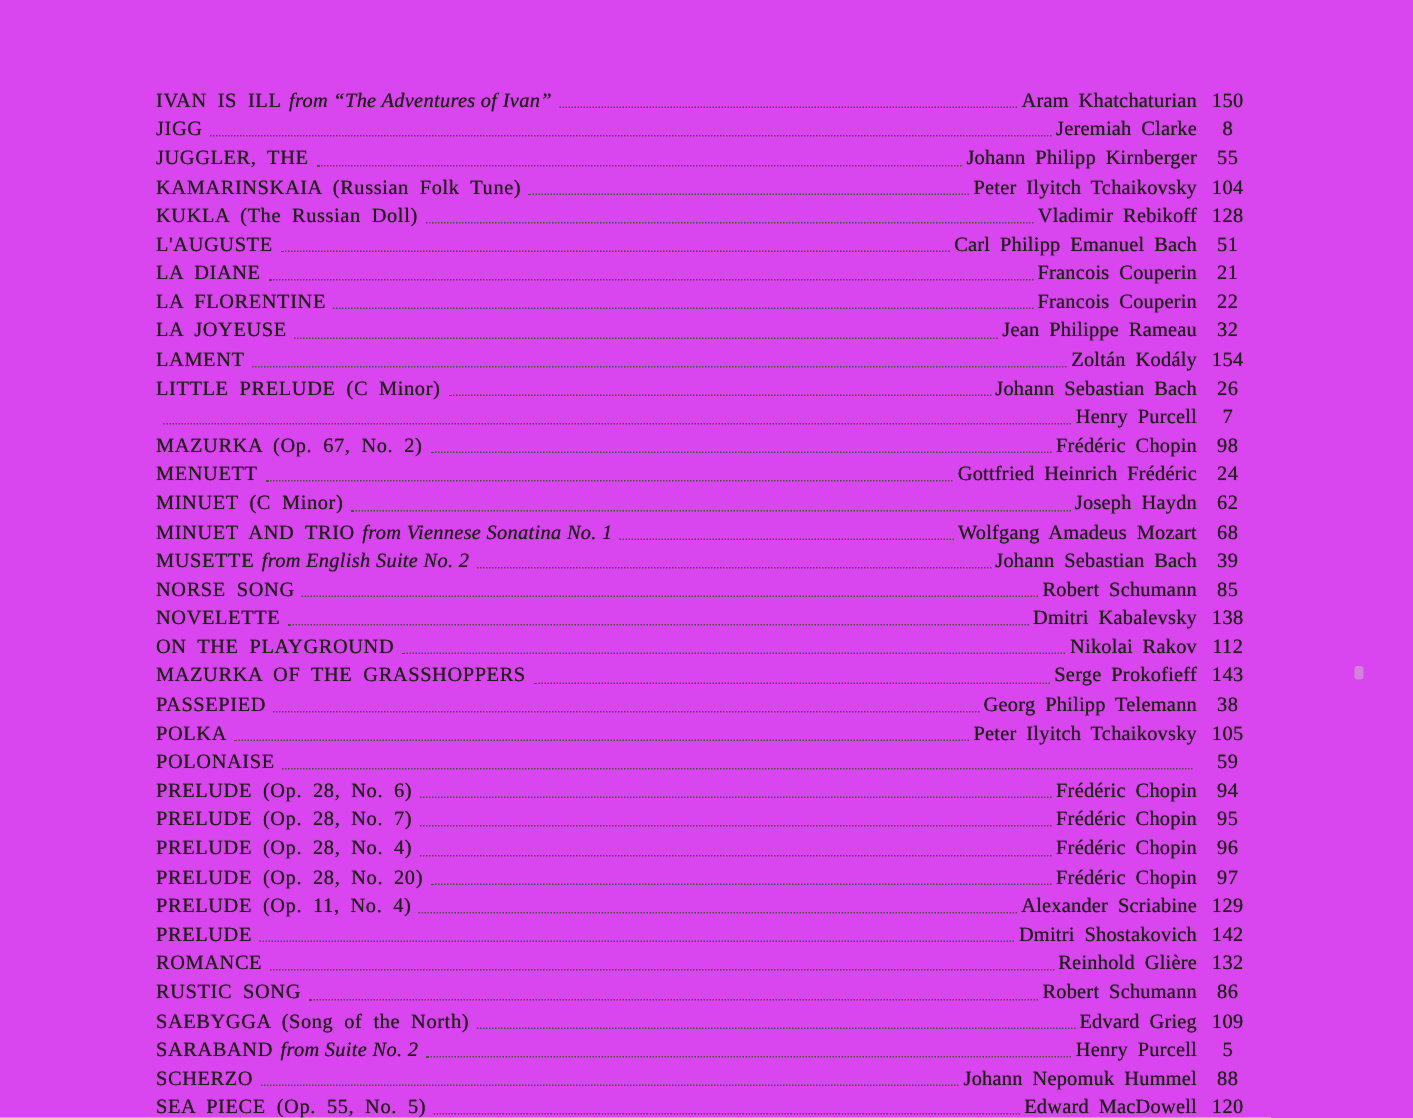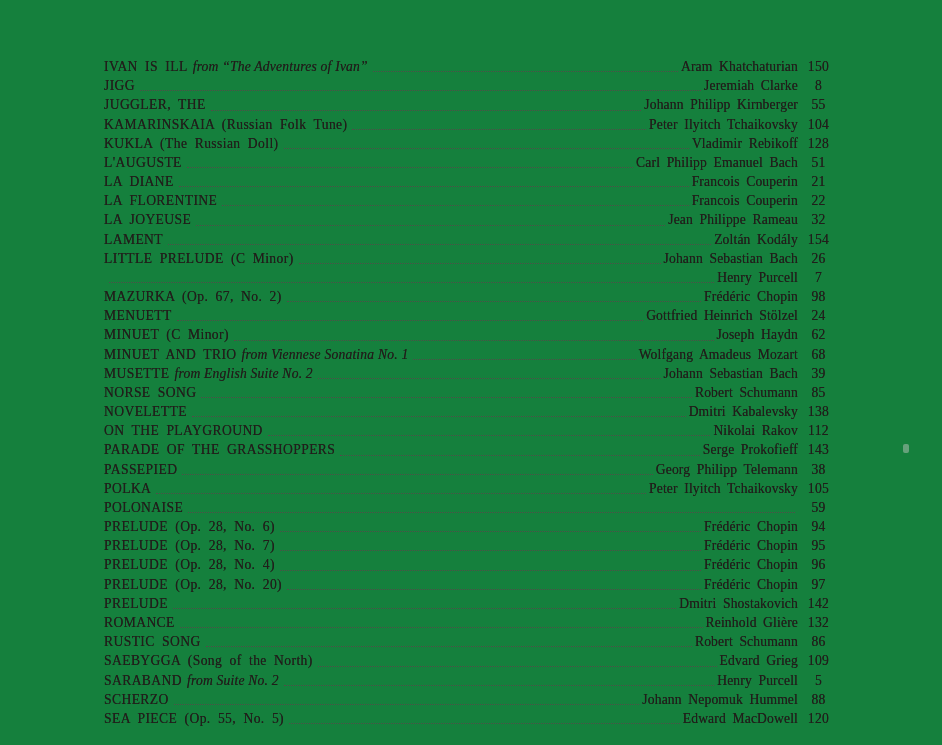"IVAN IS ILL from “The" .page { background: #15803d -> #d946ef }
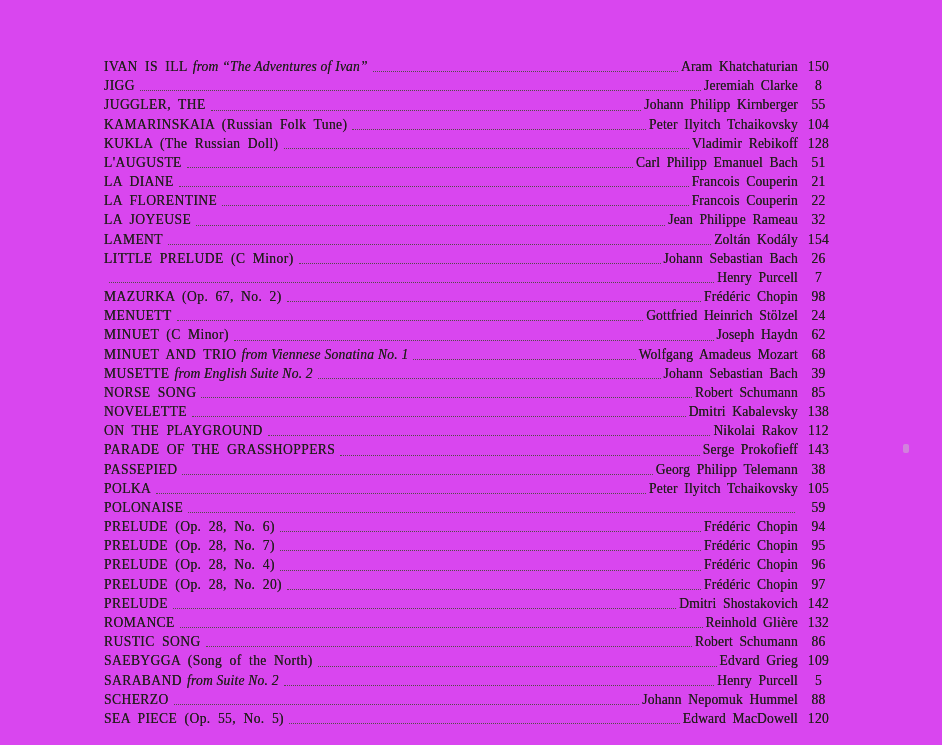"Gottfried Heinrich Stölzel" span.composer { text: Stölzel -> Frédéric }
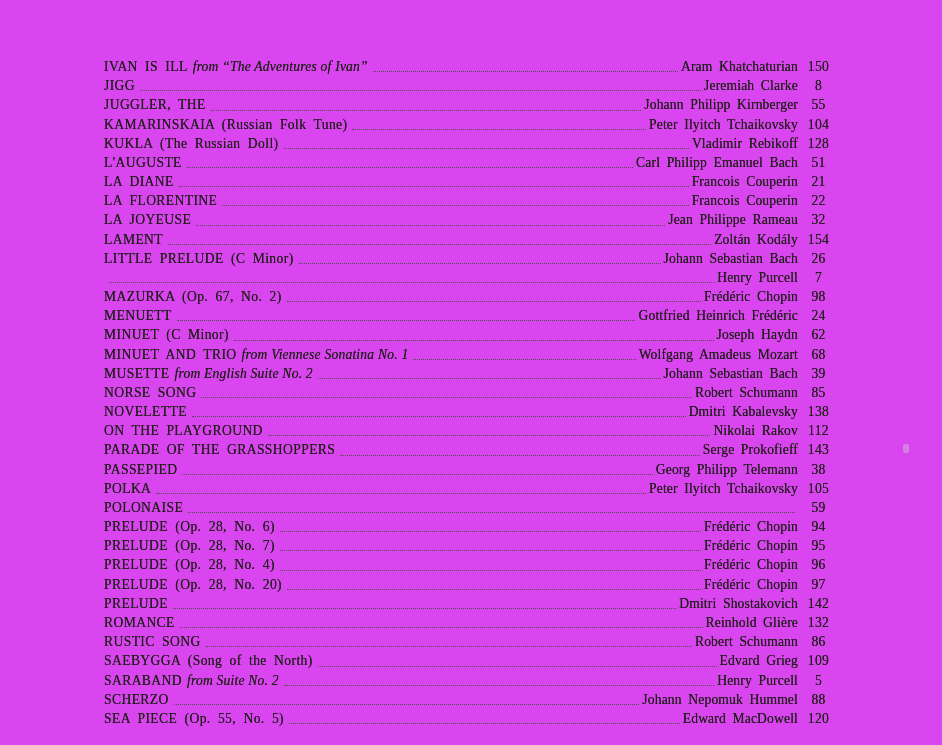"PARADE OF THE GRASSHOPPERS" span.title-caps { text: PARADE -> MAZURKA }
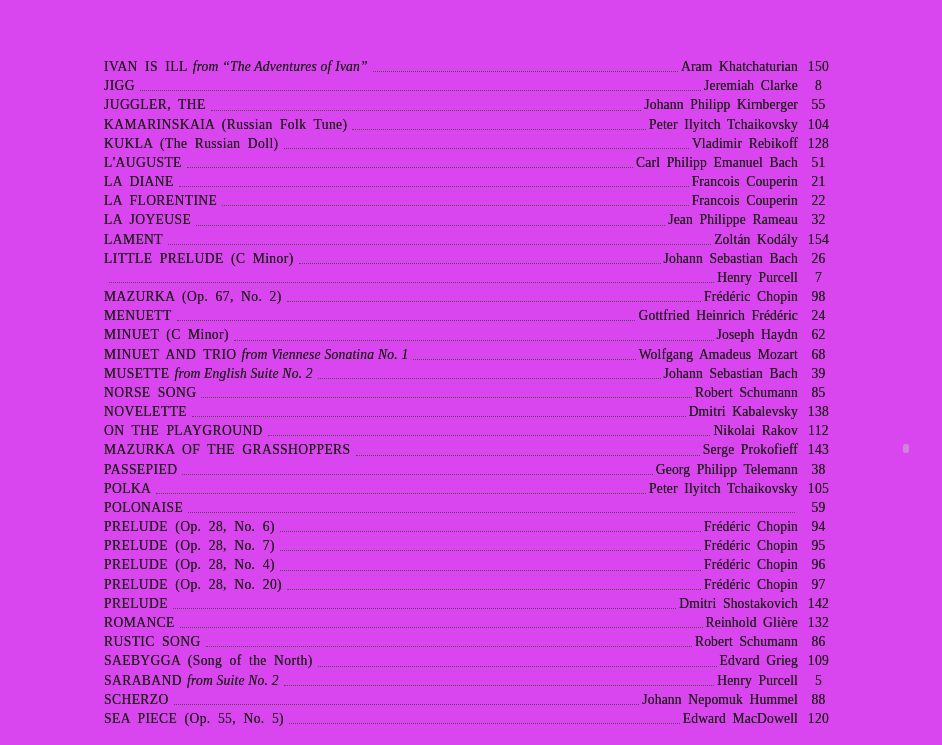"PRELUDE (Op. 11, No. 4)" div.row { html: none -> <div> <span><span>PRELUDE (Op. 11, No. 4)</span></span> <span></span> <span>Alexander Scriabine</span> <span>129</span> </div> }
